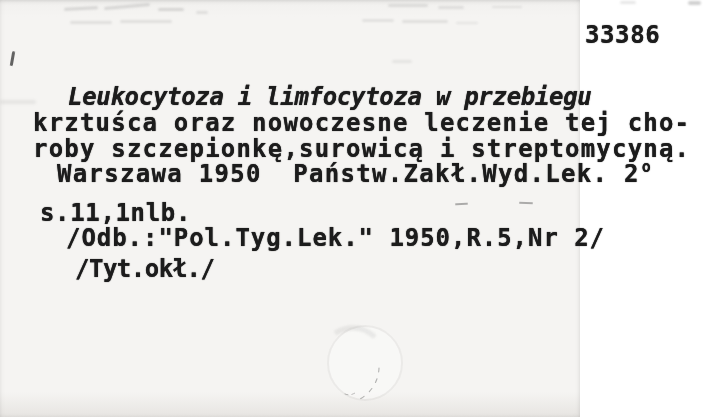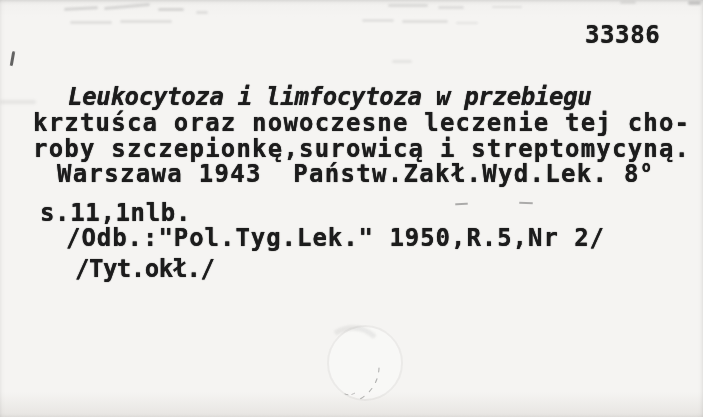"33386" .card { width: 703px -> 580px }
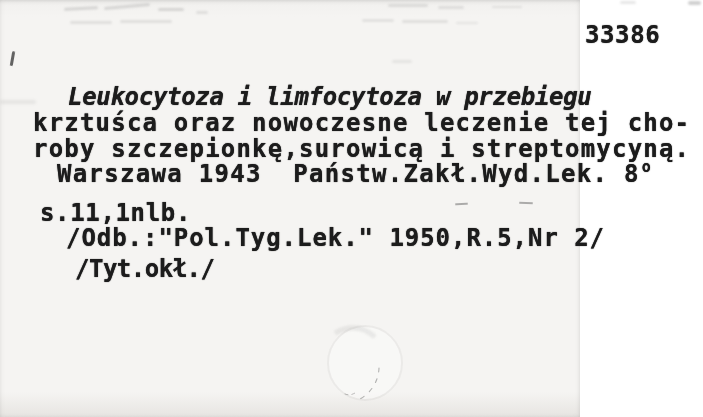"Warszawa 1943 Państw.Zakł.Wyd.Lek. 8" span { text: 1943  Państw.Zakł.Wyd.Lek. 8 -> 1950  Państw.Zakł.Wyd.Lek. 2 }
